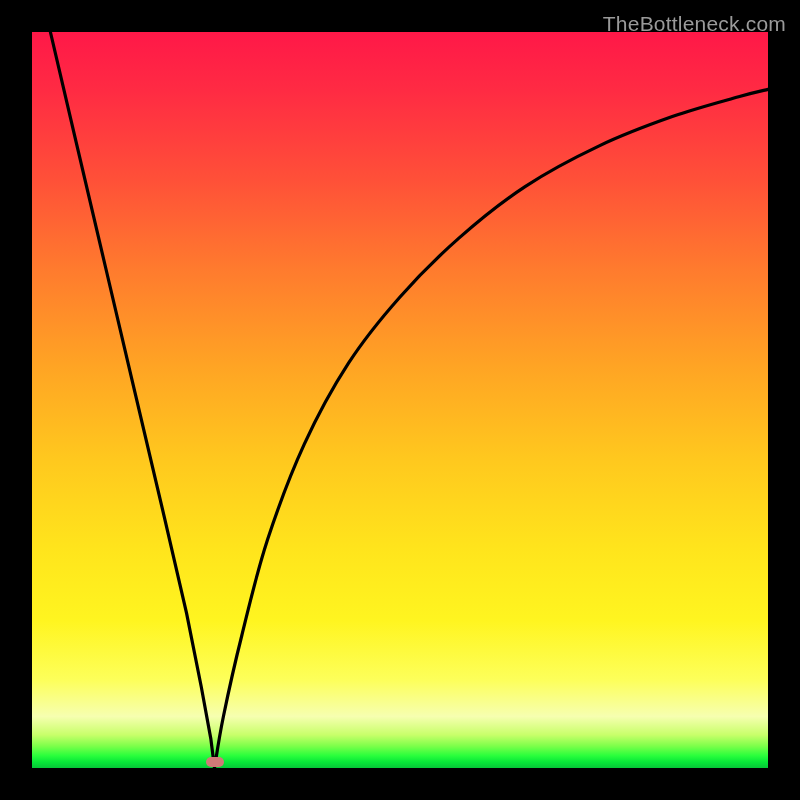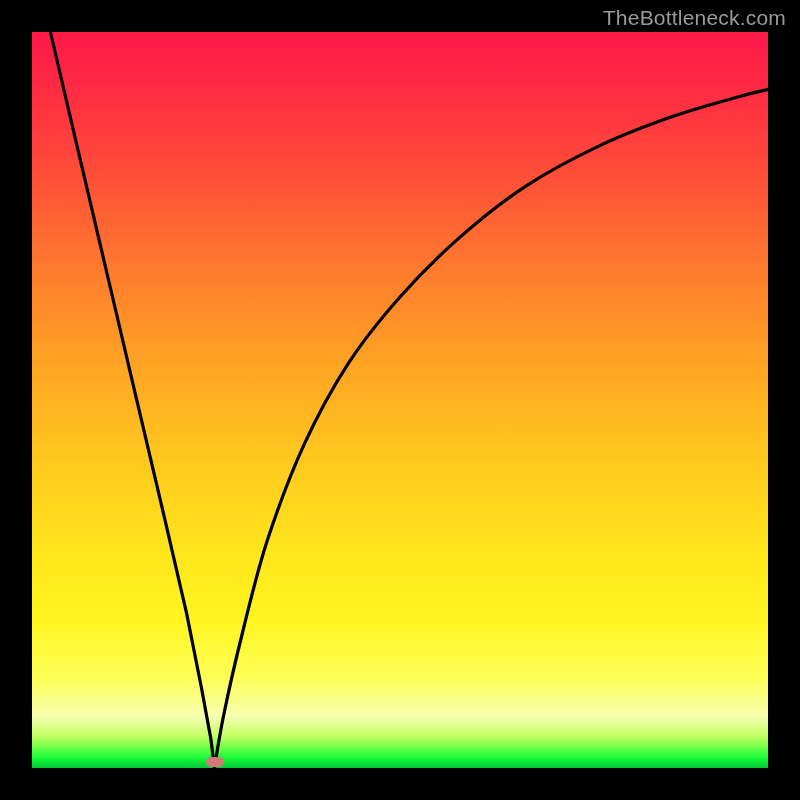"TheBottleneck.com" .watermark { top: 6px -> 12px }
